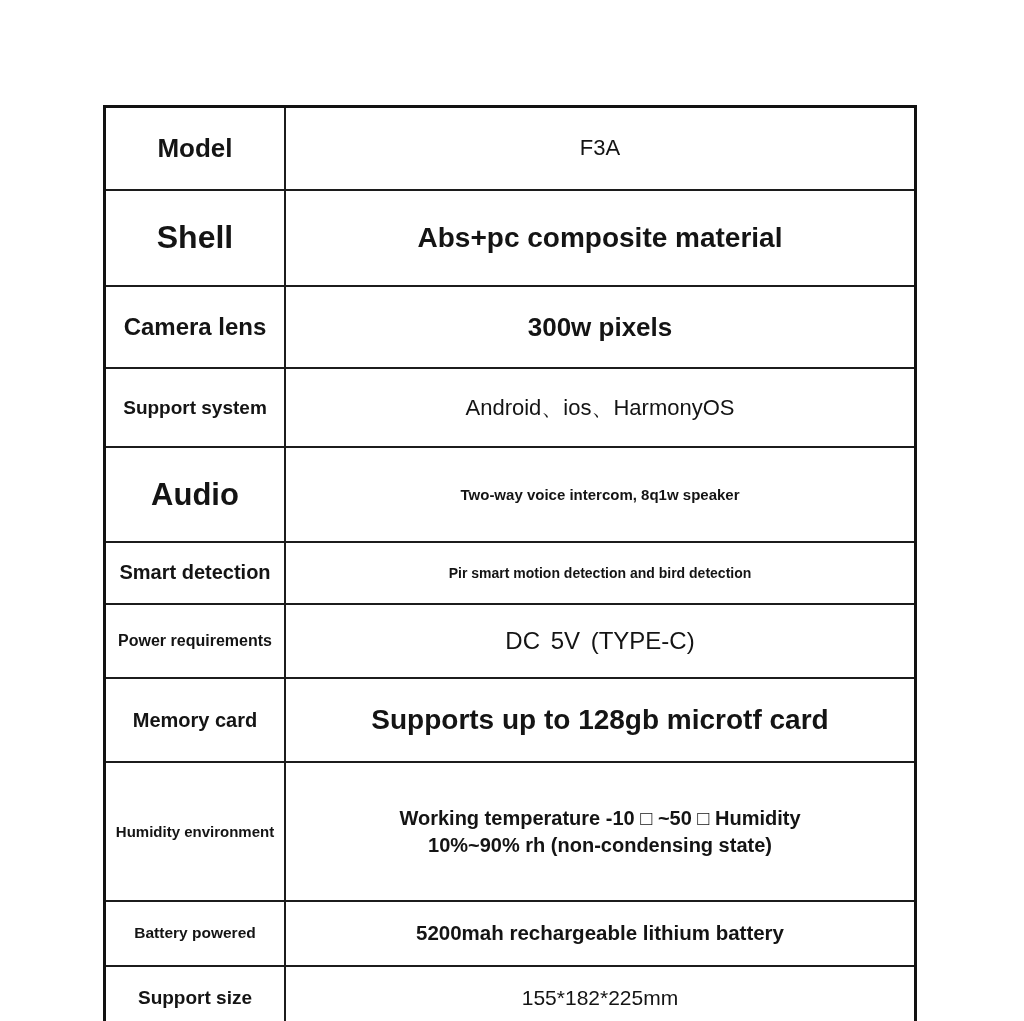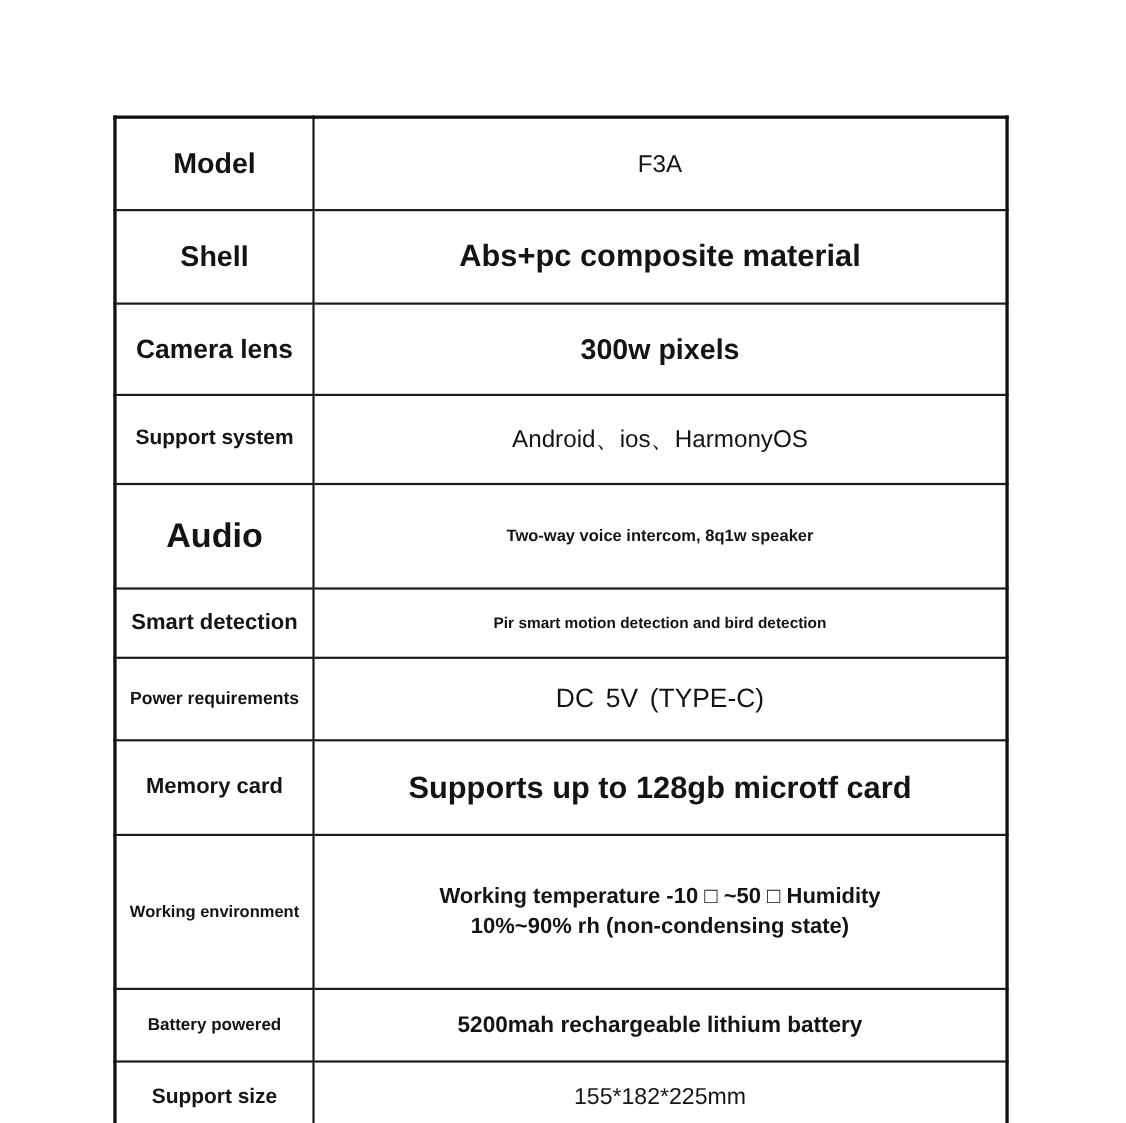"Shell" .r1 .label-cell { font-size: 26px -> 32px }
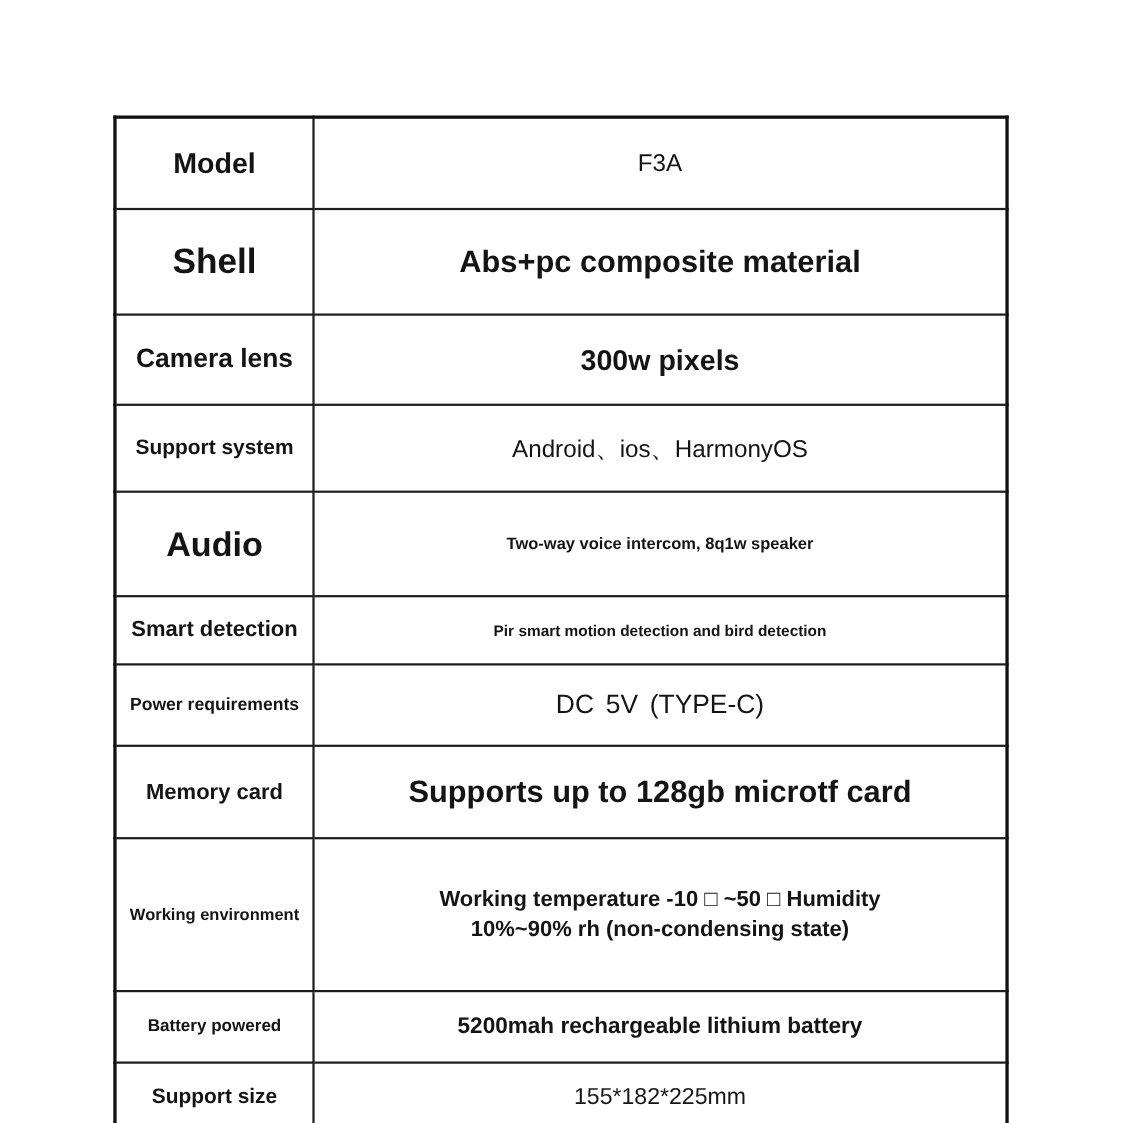"Working environment" td.label-cell { text: Working -> Humidity }
